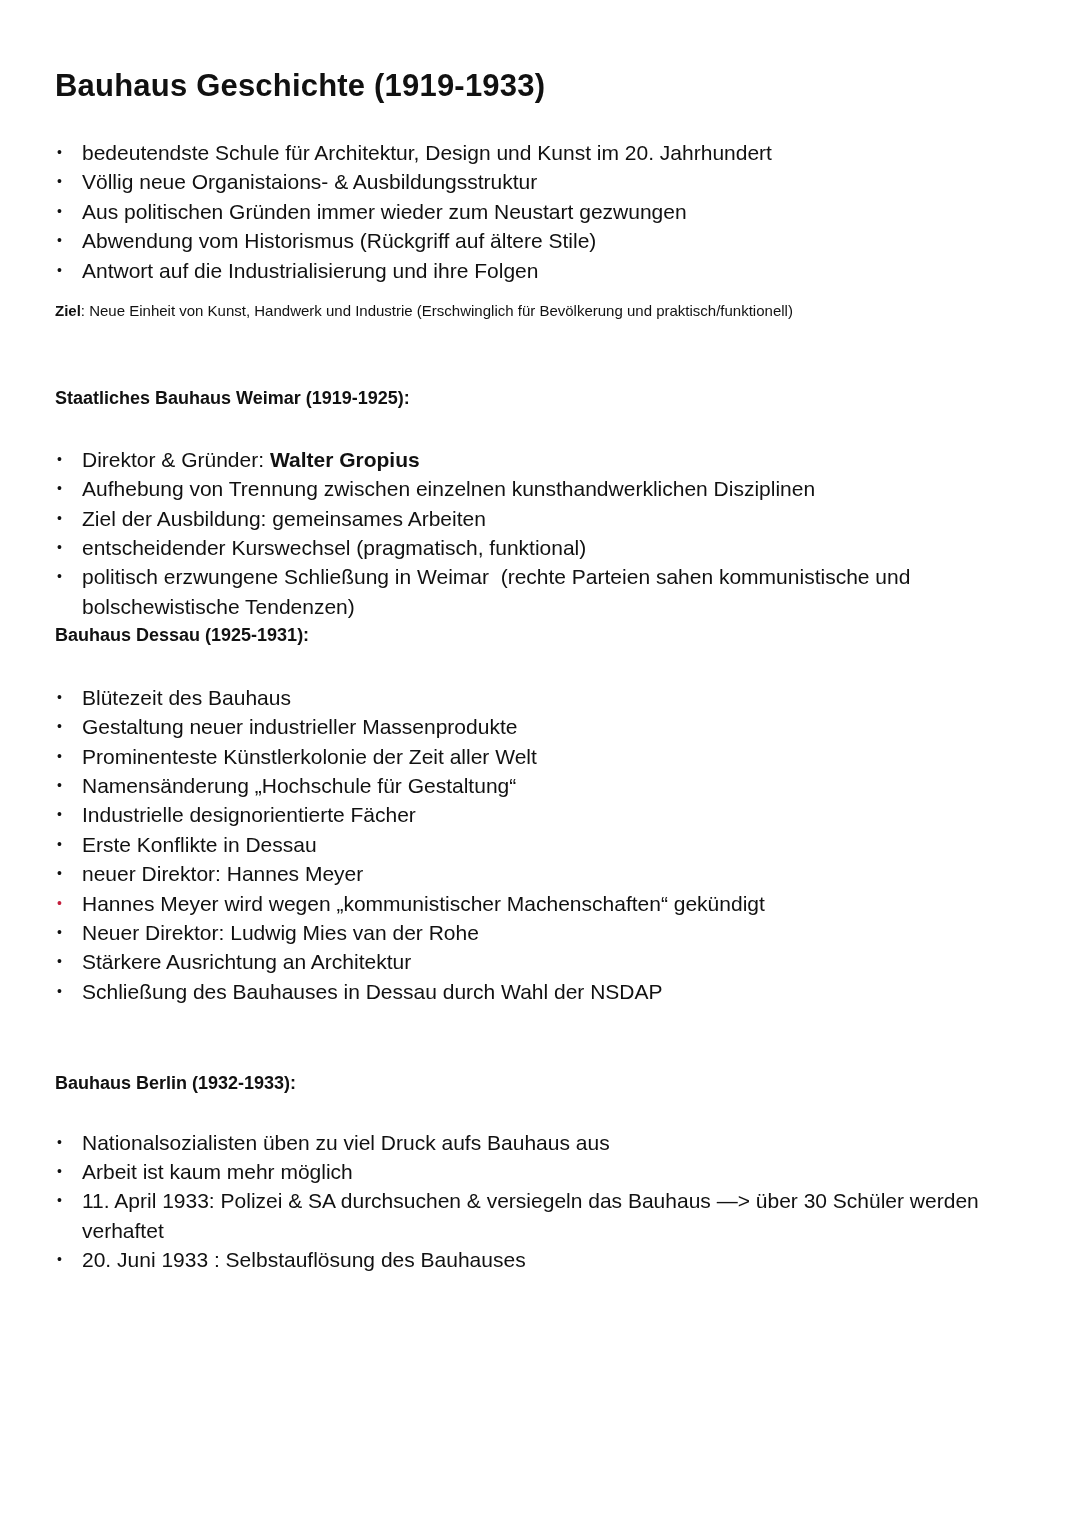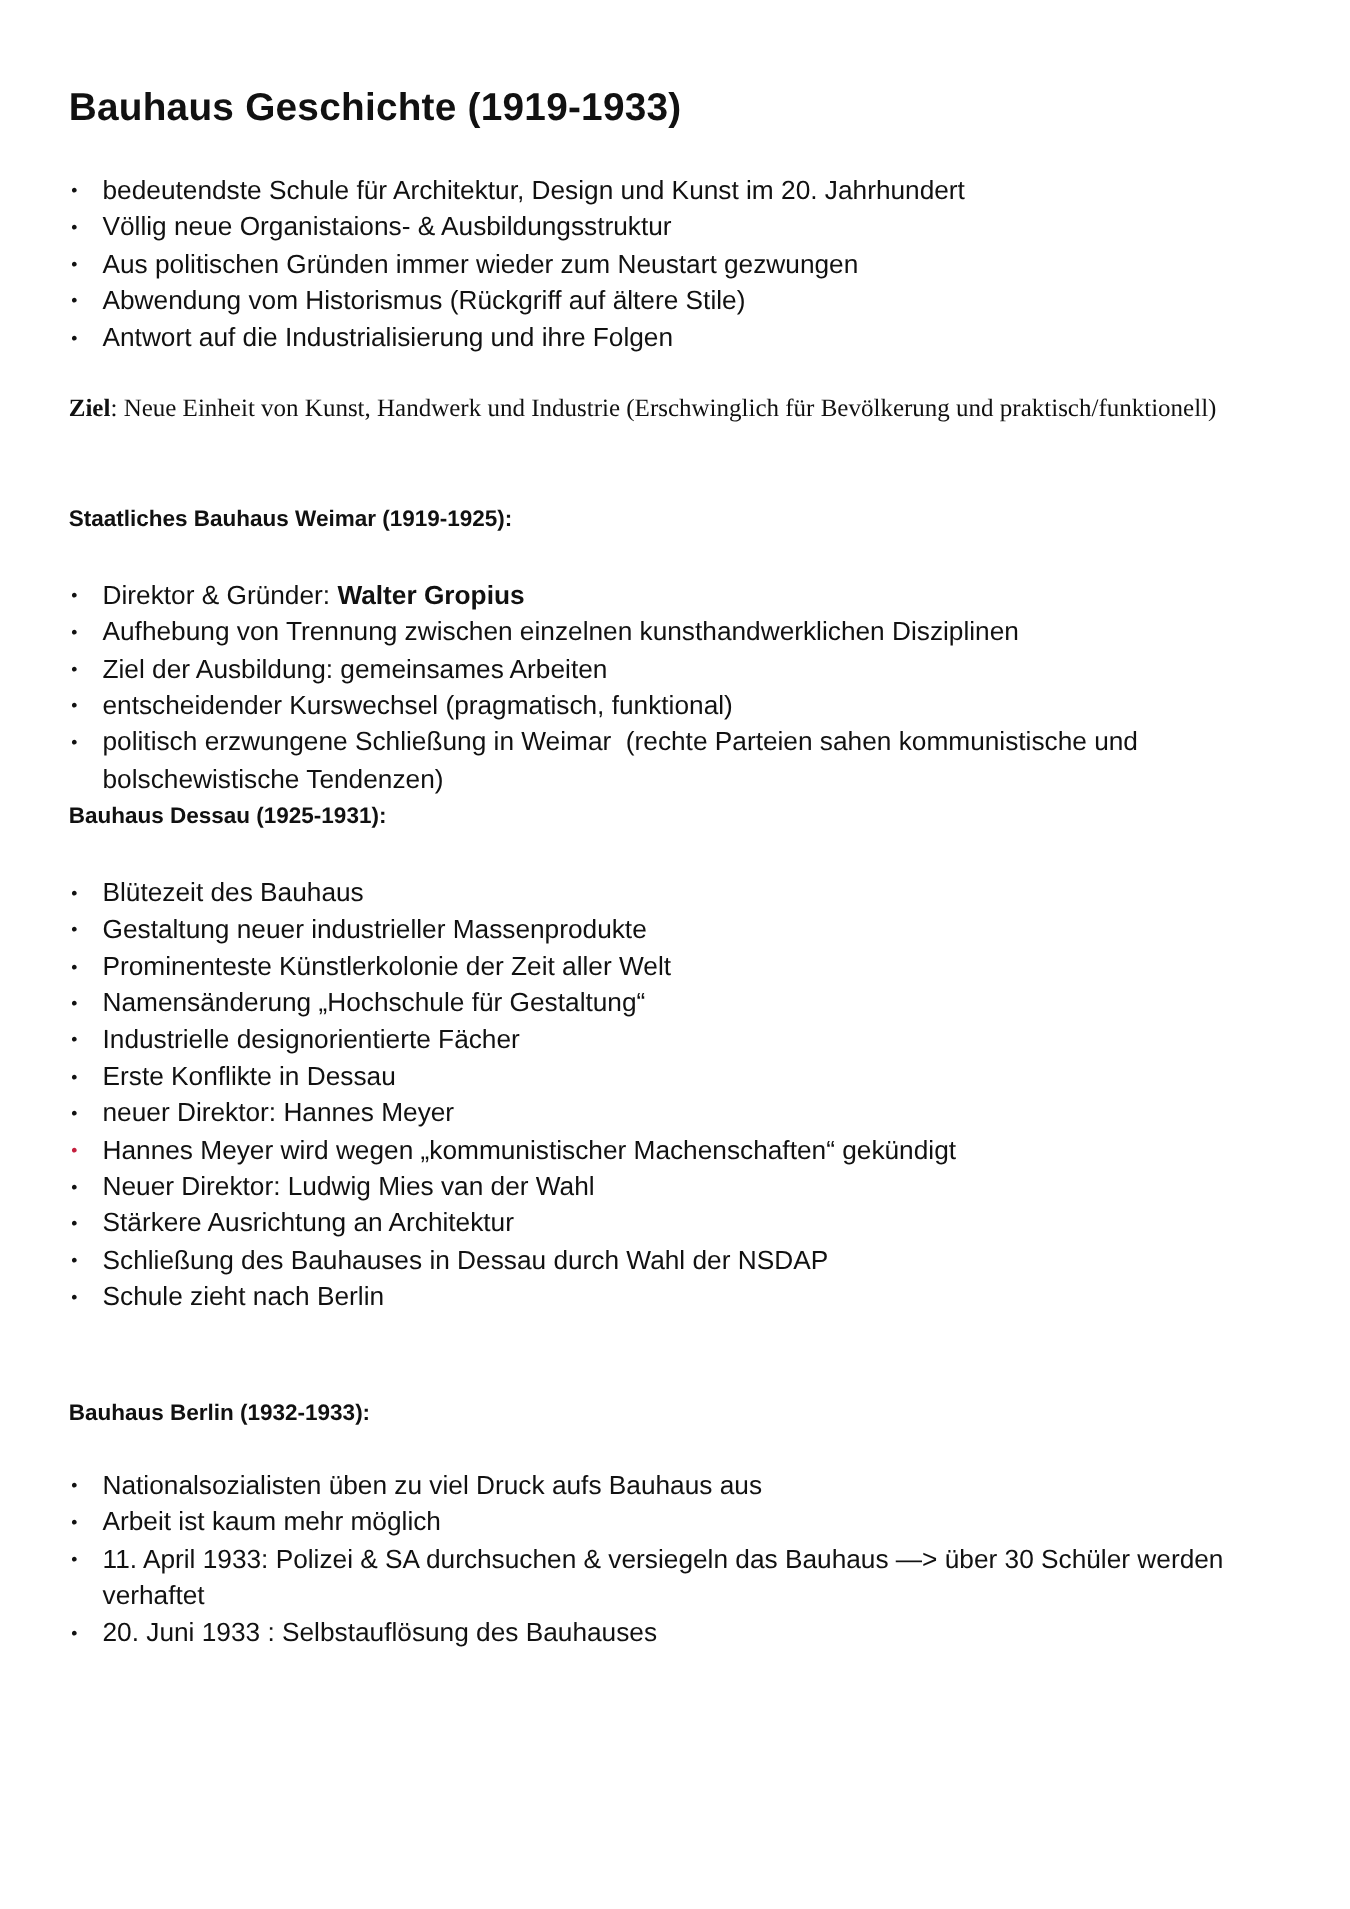"Ziel: Neue Einheit von Kunst," p.goal-line { font-family: Liberation Serif, serif -> none; font-size: 20px -> 15px; margin-top: 28px -> 11px }
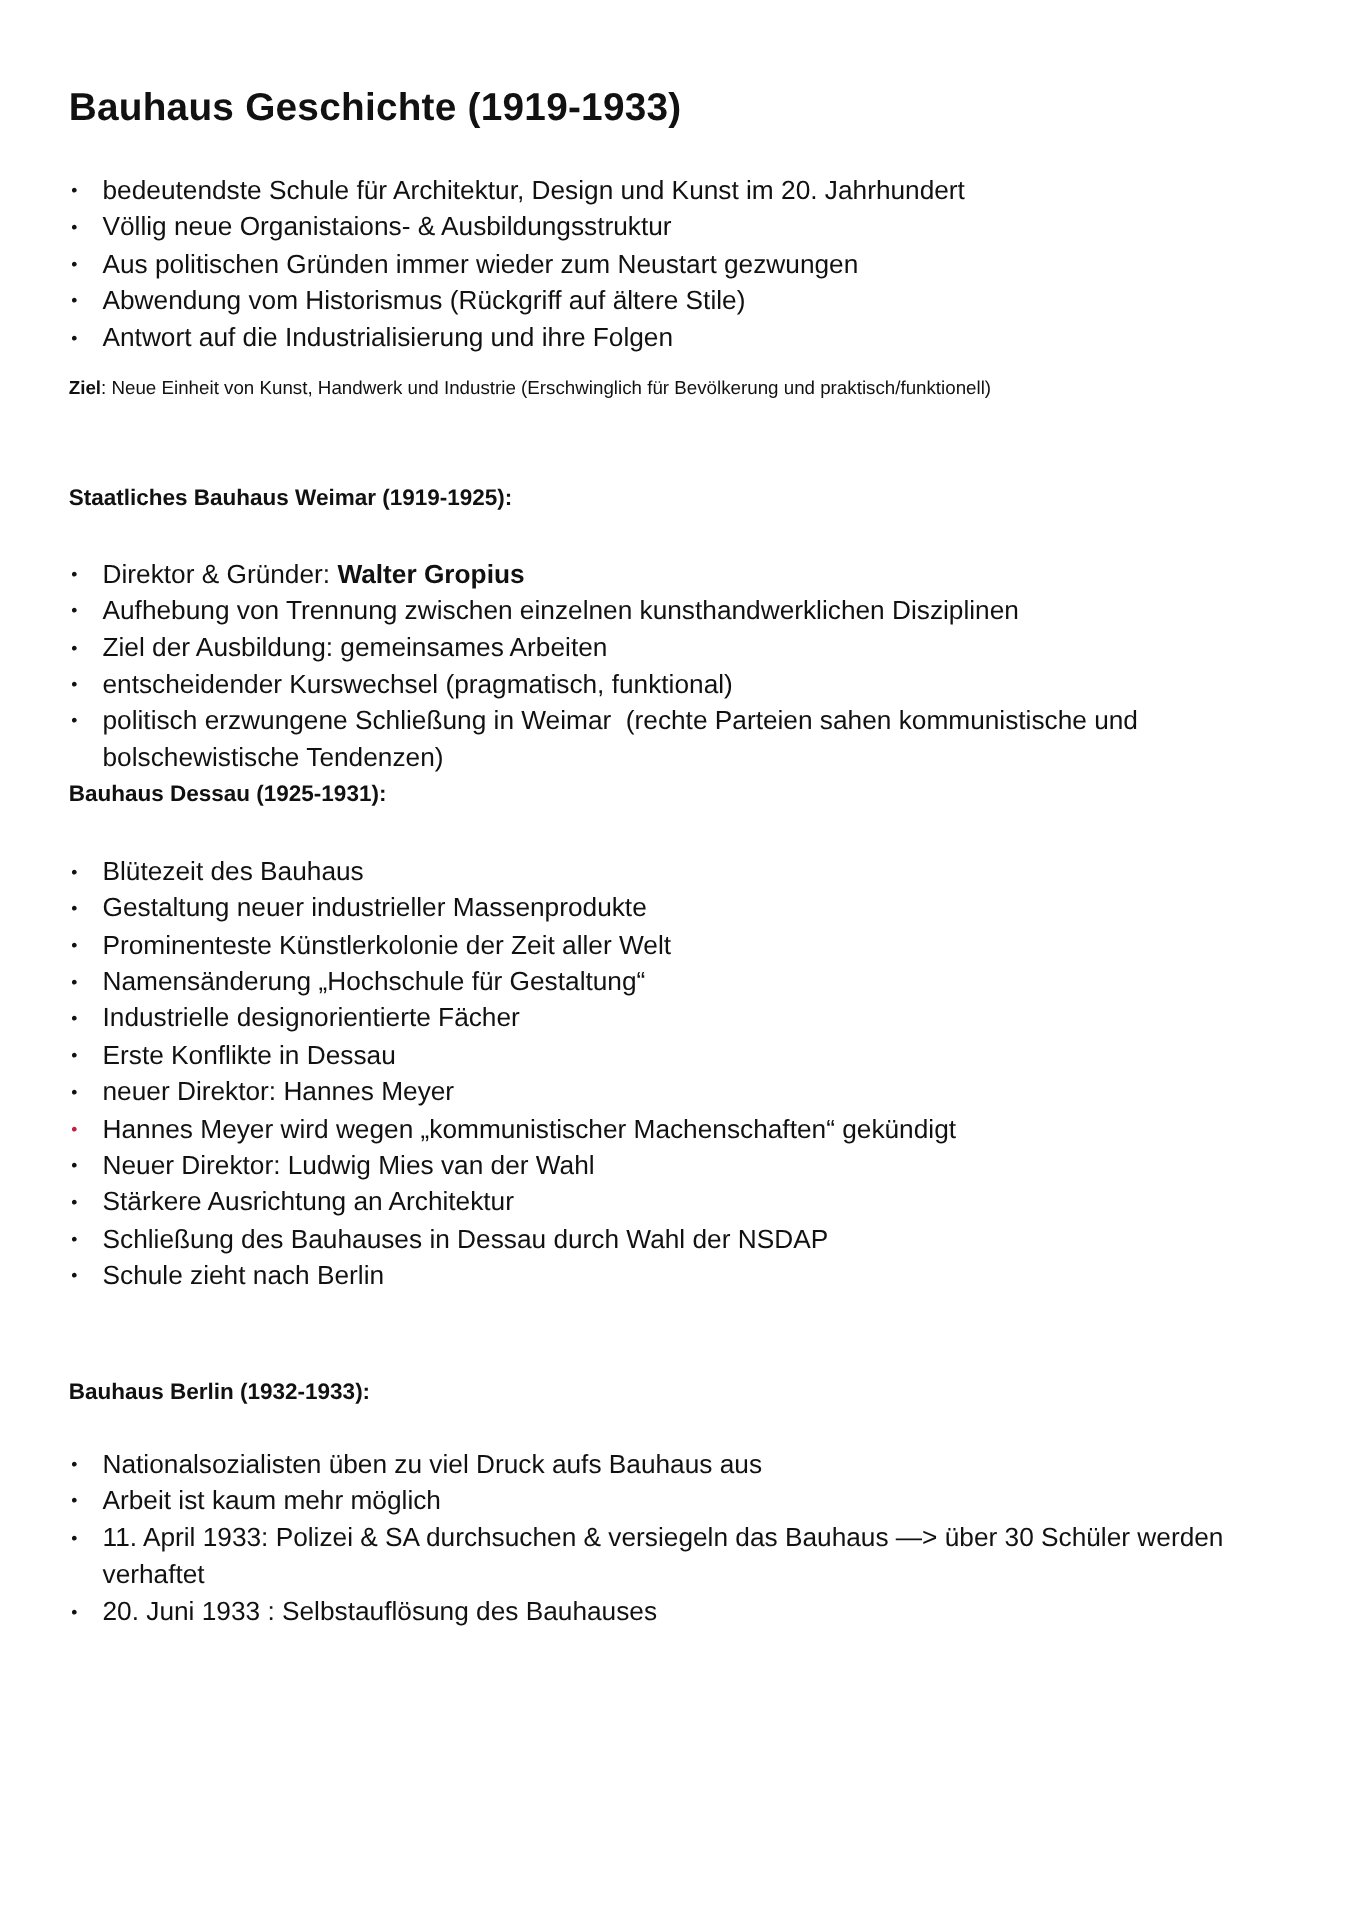"Neuer Direktor: Ludwig Mies van" span.li-text { text: Wahl -> Rohe }
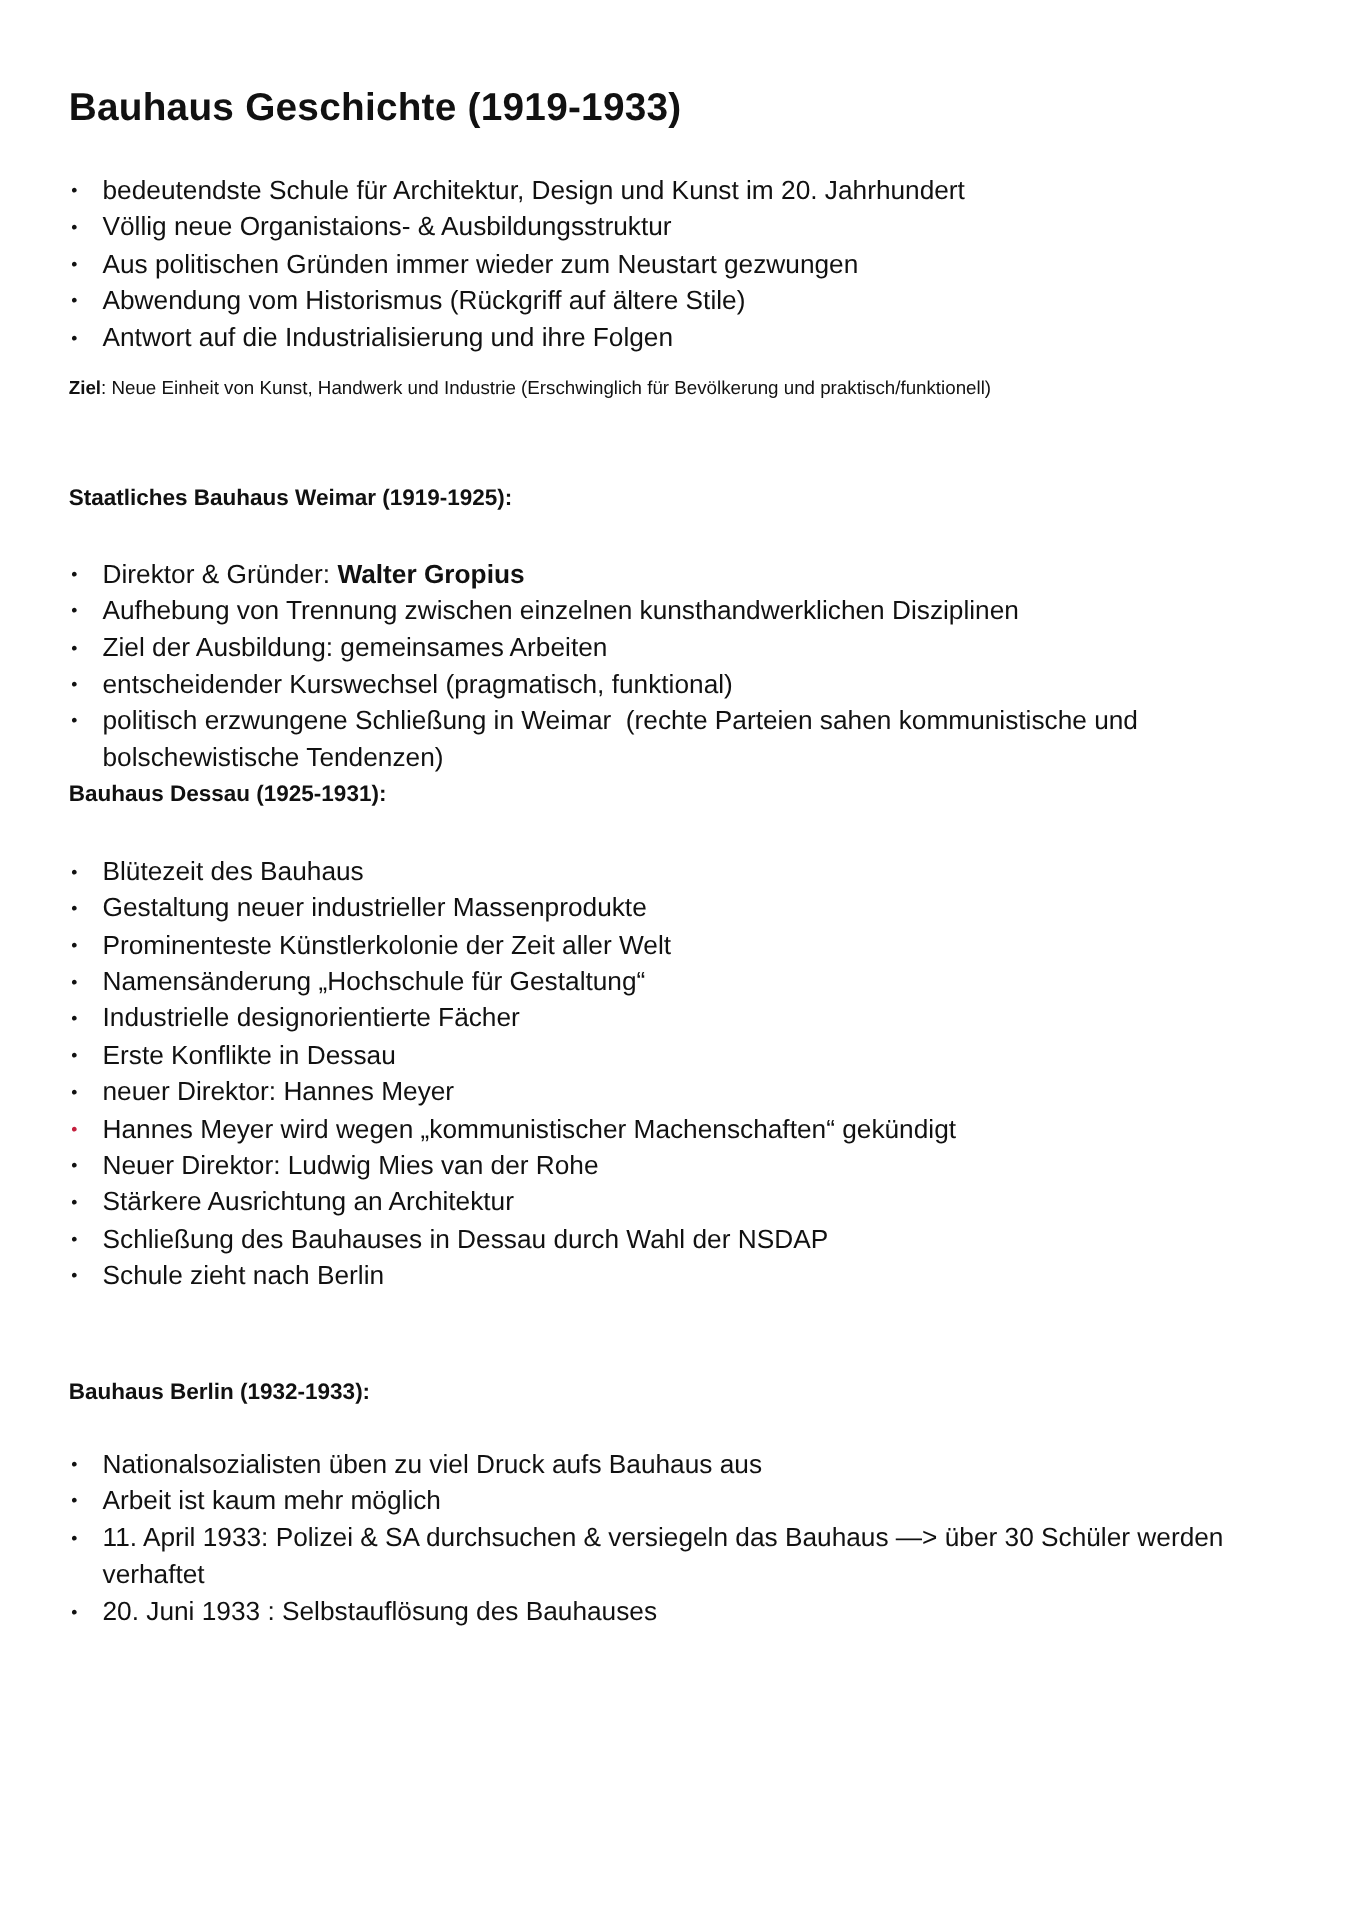"Schule zieht nach Berlin" li { html: <li><span>Schule zieht nach Berlin</span></li> -> none }
